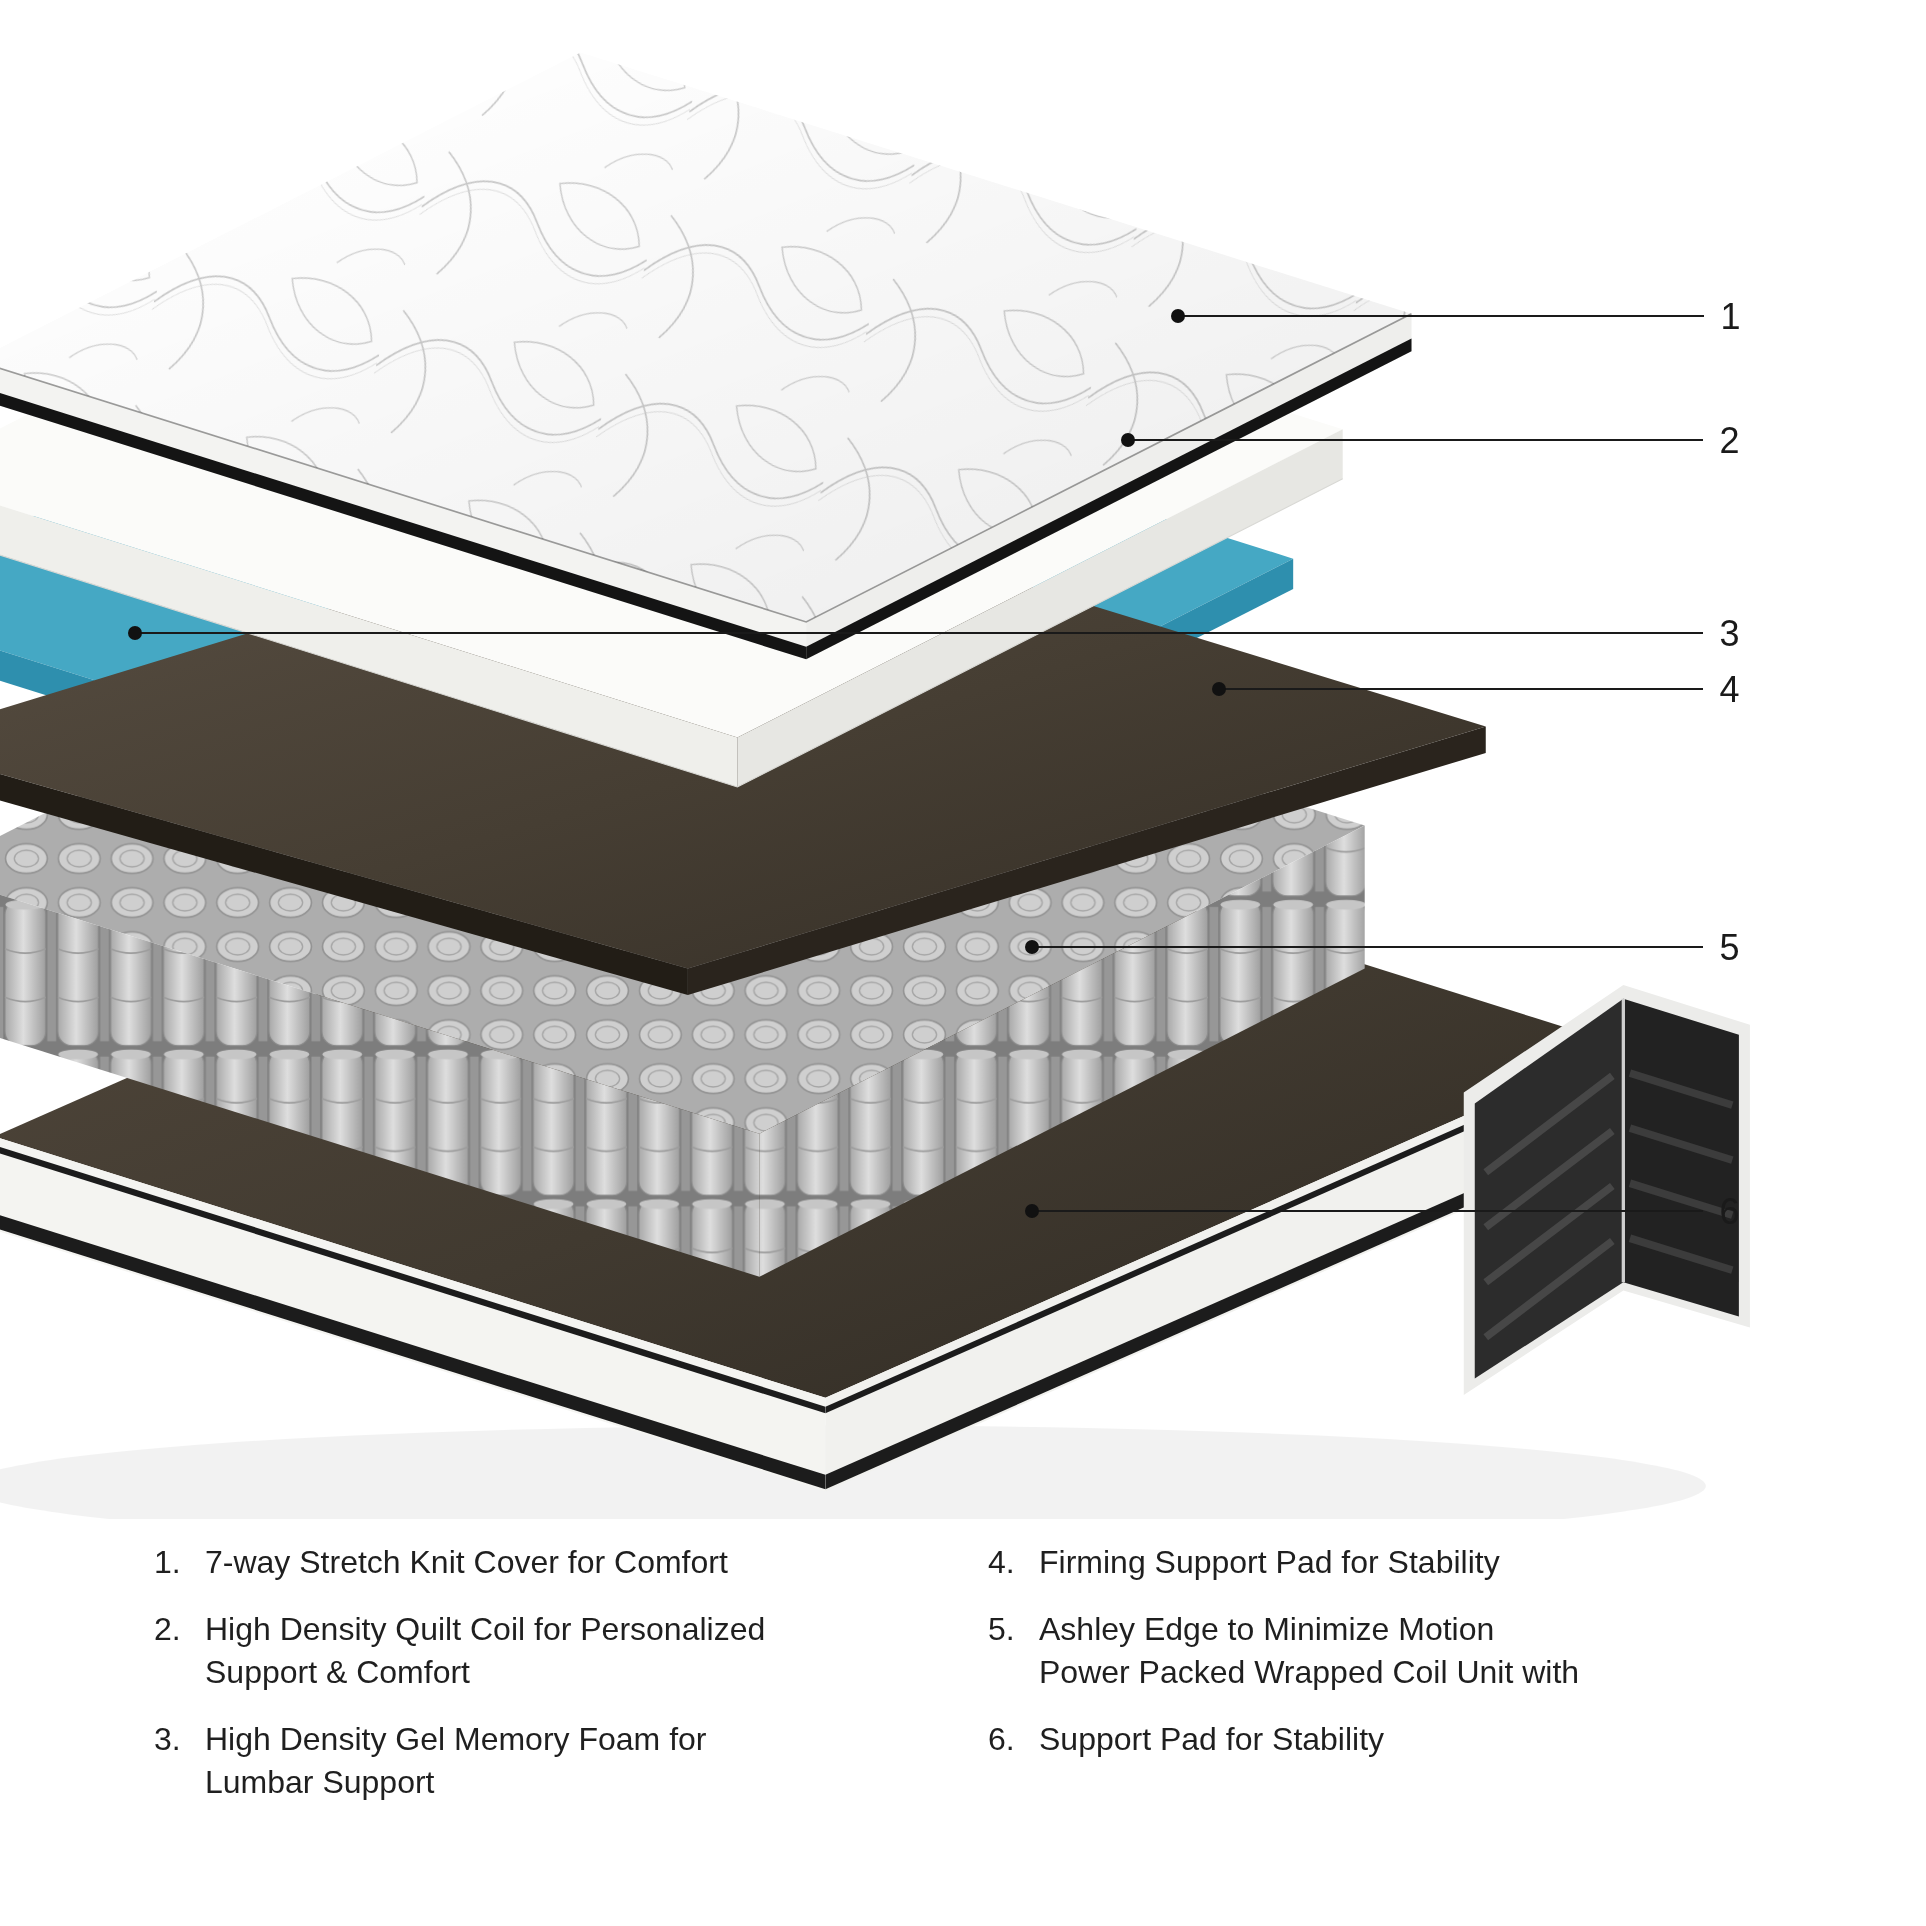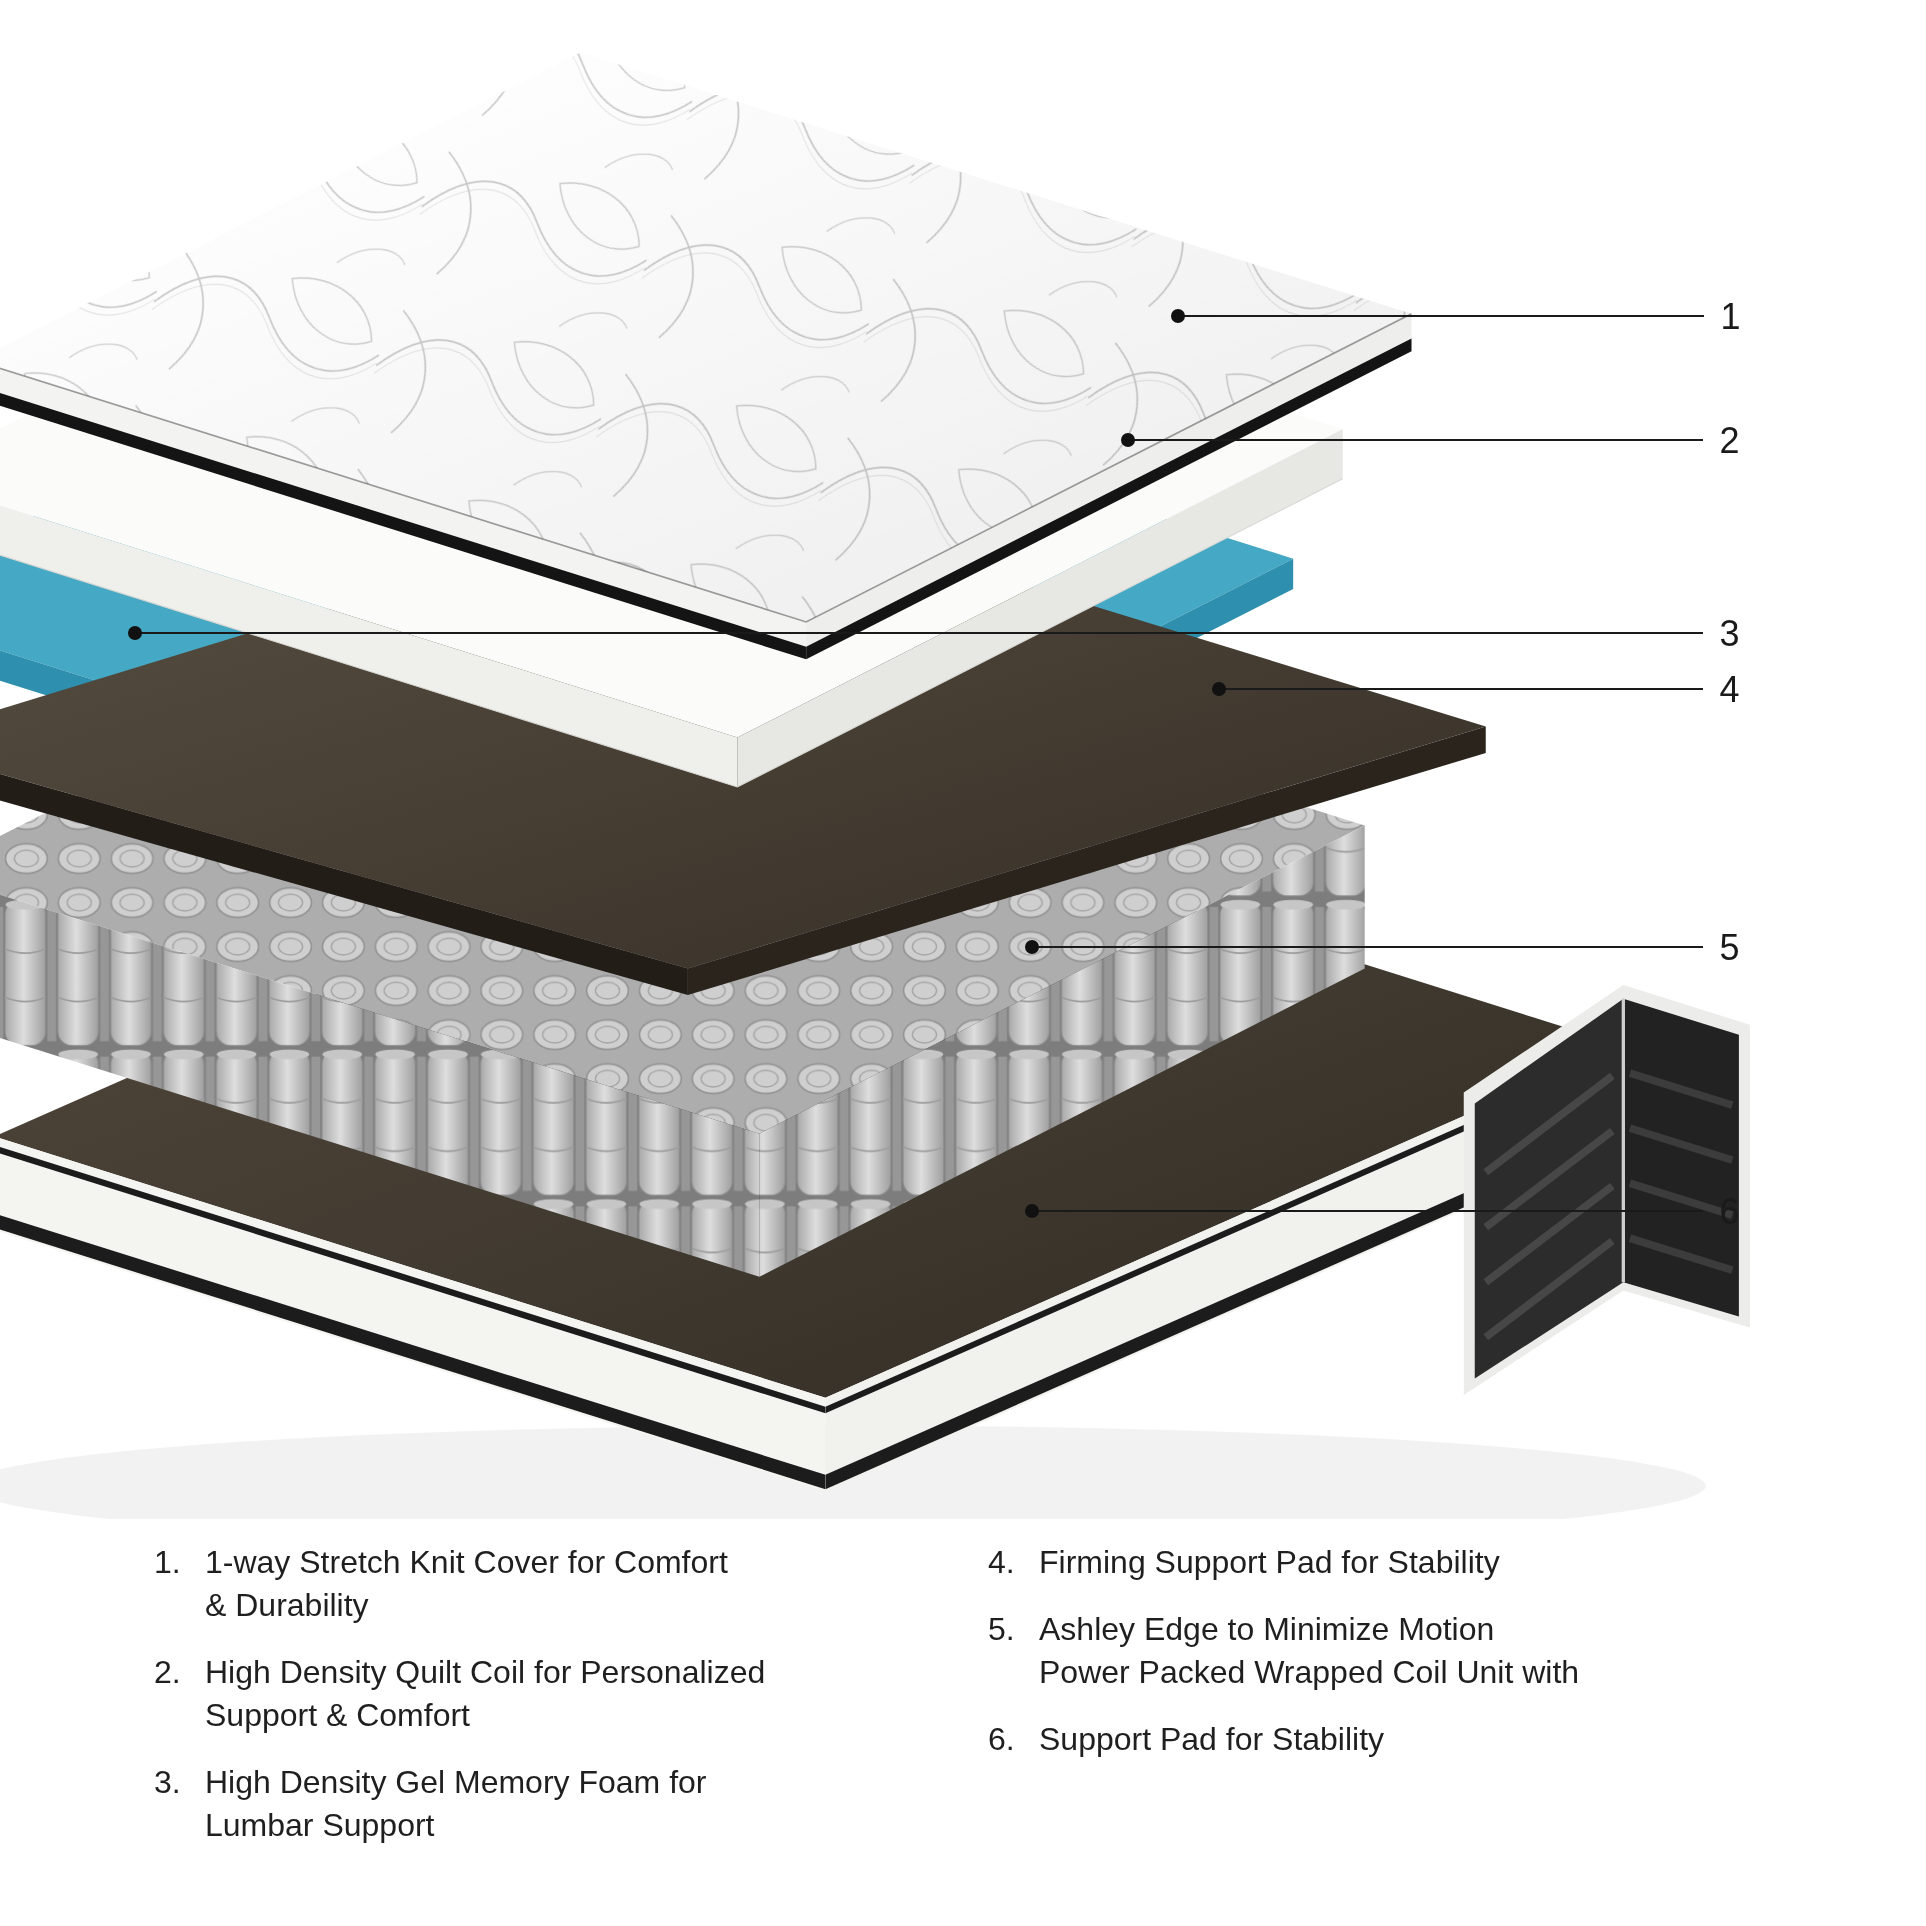"1-way Stretch Knit Cover for" span.legend-line { text: 1-way -> 7-way }
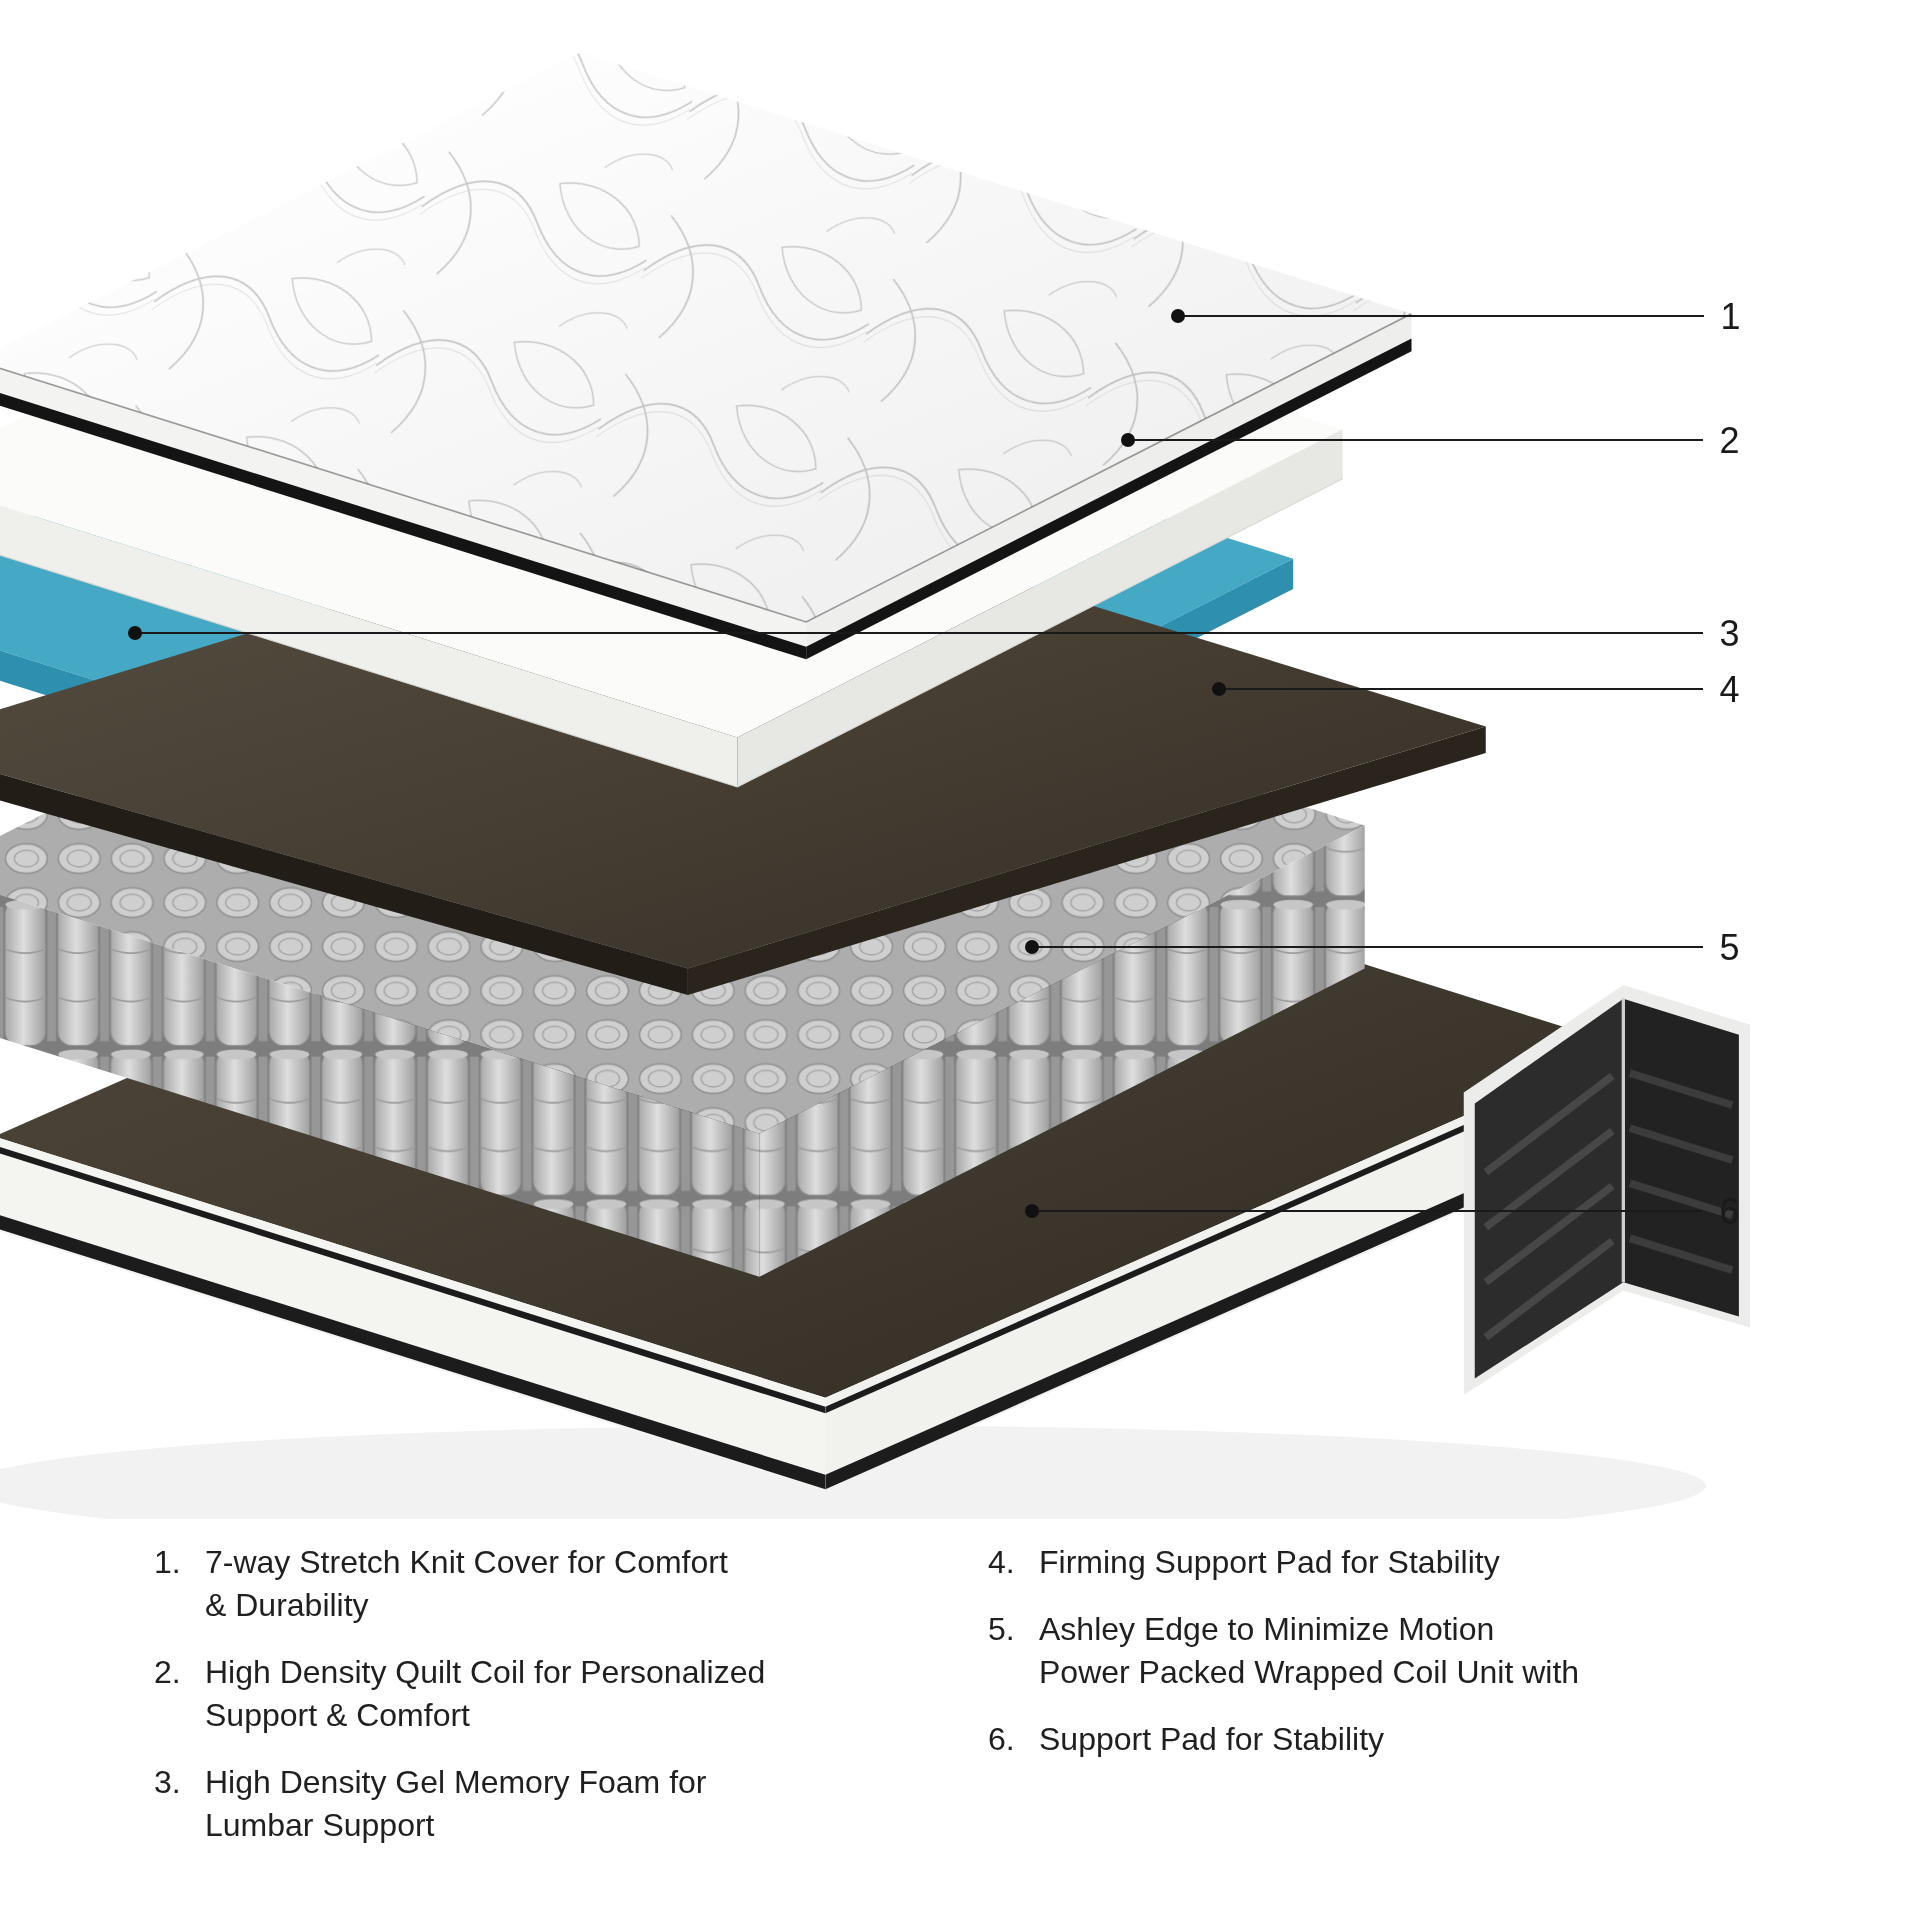"& Durability" span.legend-line { html: <span>&amp; Durability</span> -> none }
